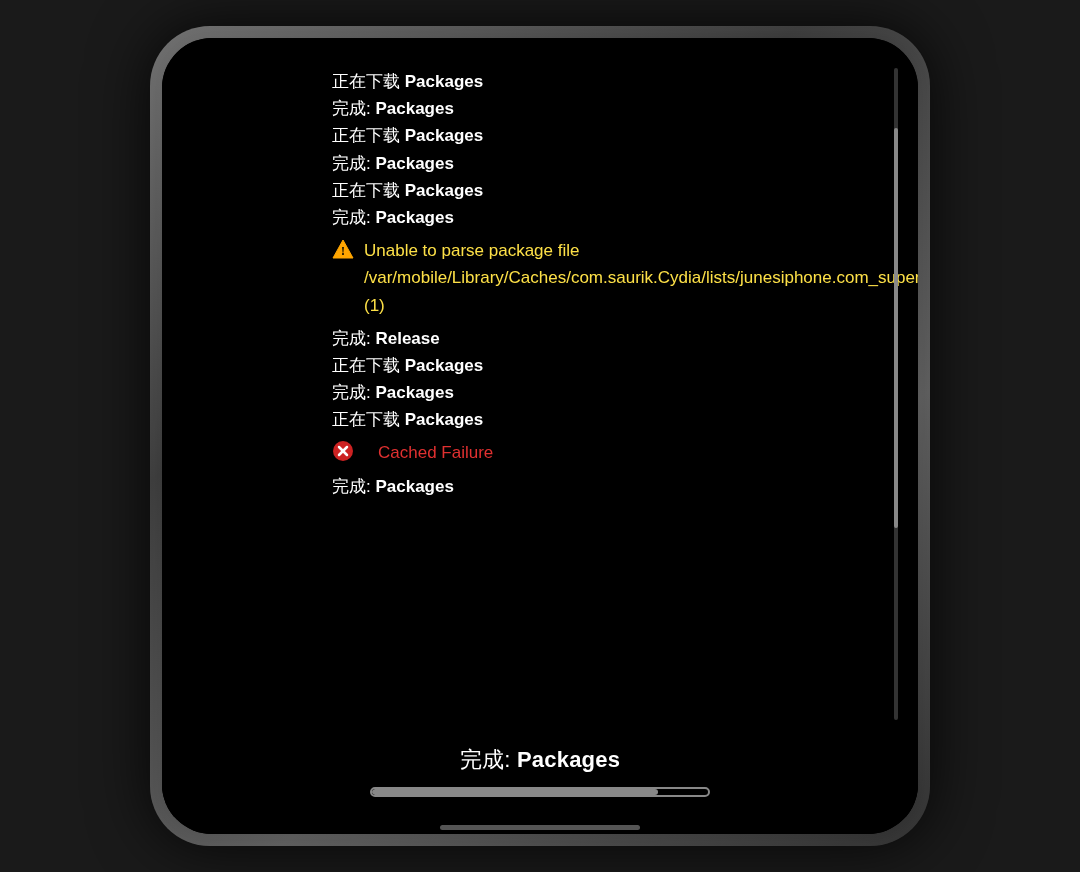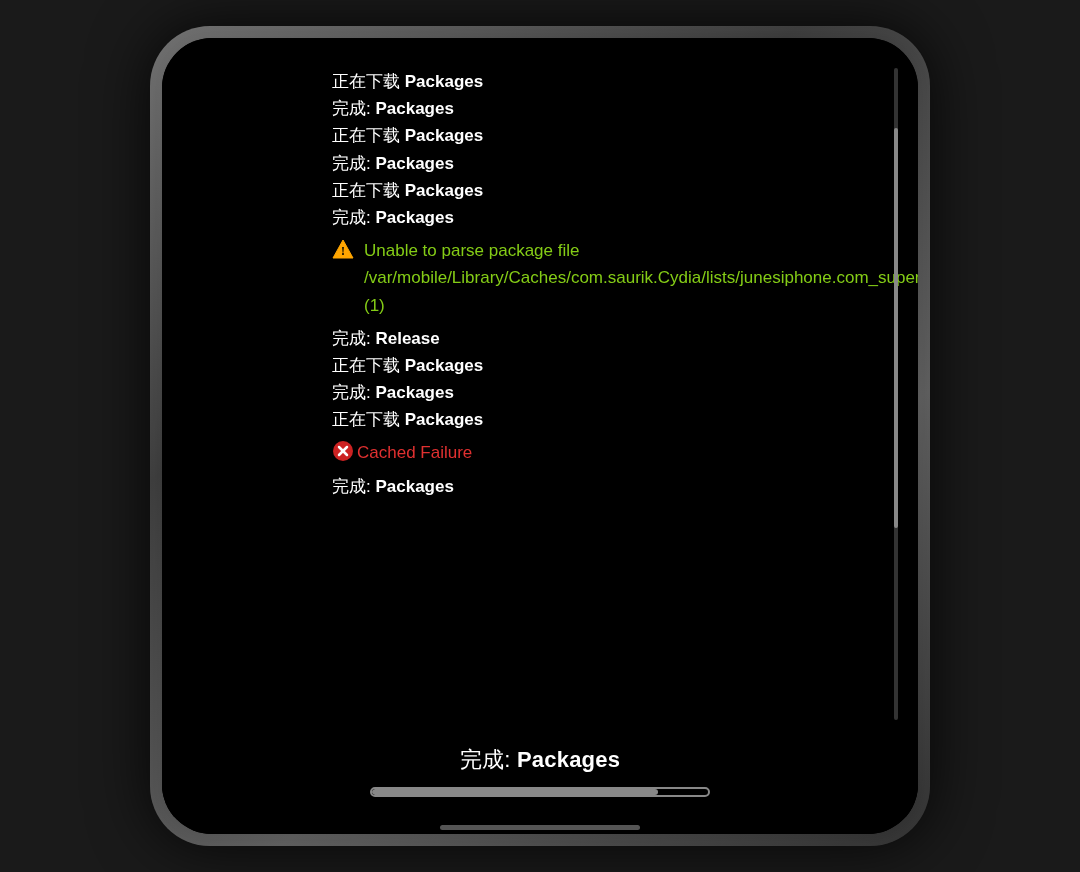"Unable to parse package file" .warning-text { color: #84cc16 -> #fde047 }
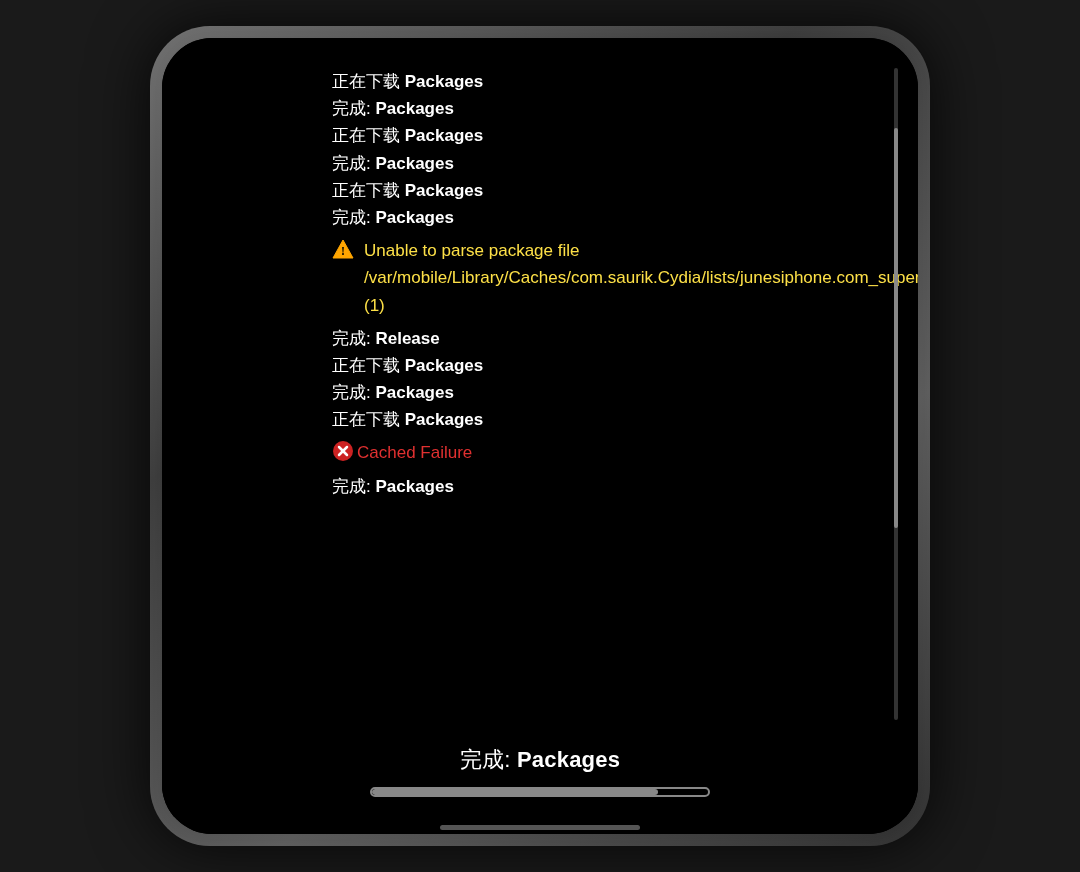"Cached Failure" .error-block { gap: 3px -> 24px }
